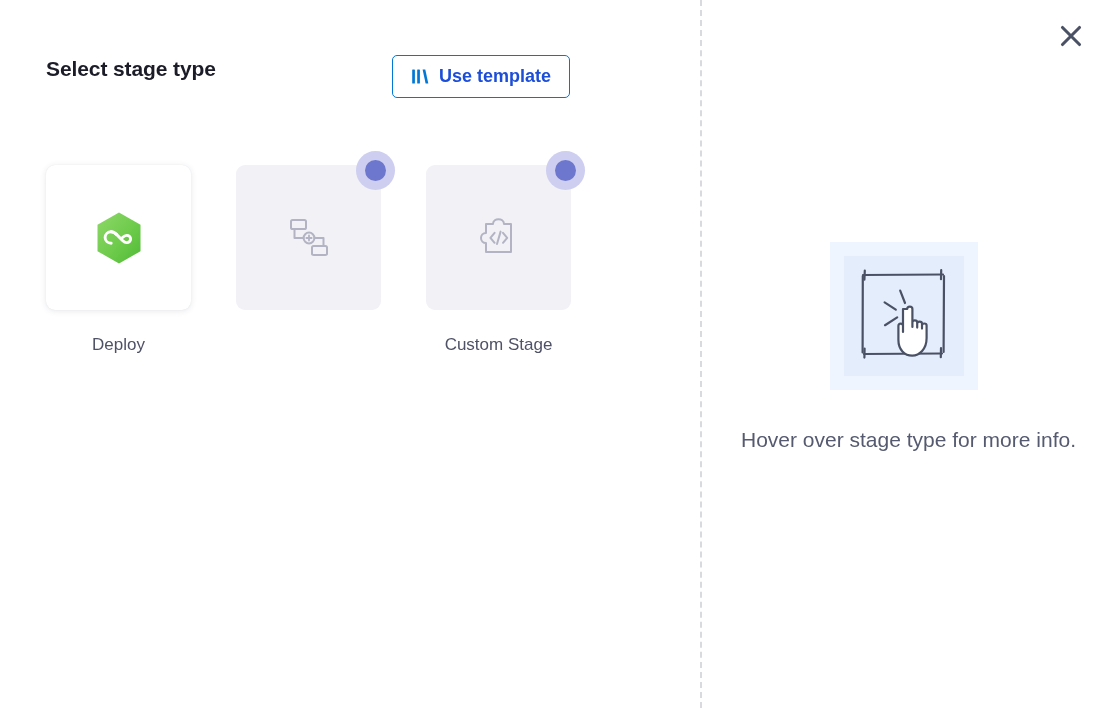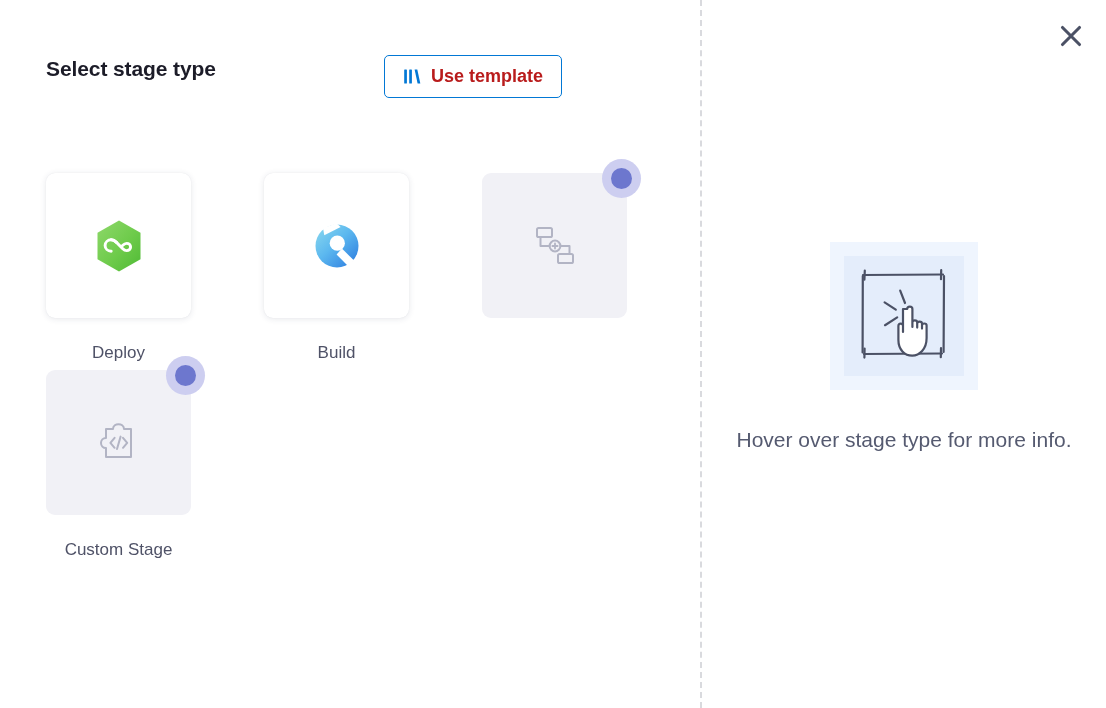"Use template" .use-template-btn { color: #b91c1c -> #1d4ed8; left: 338px -> 346px }
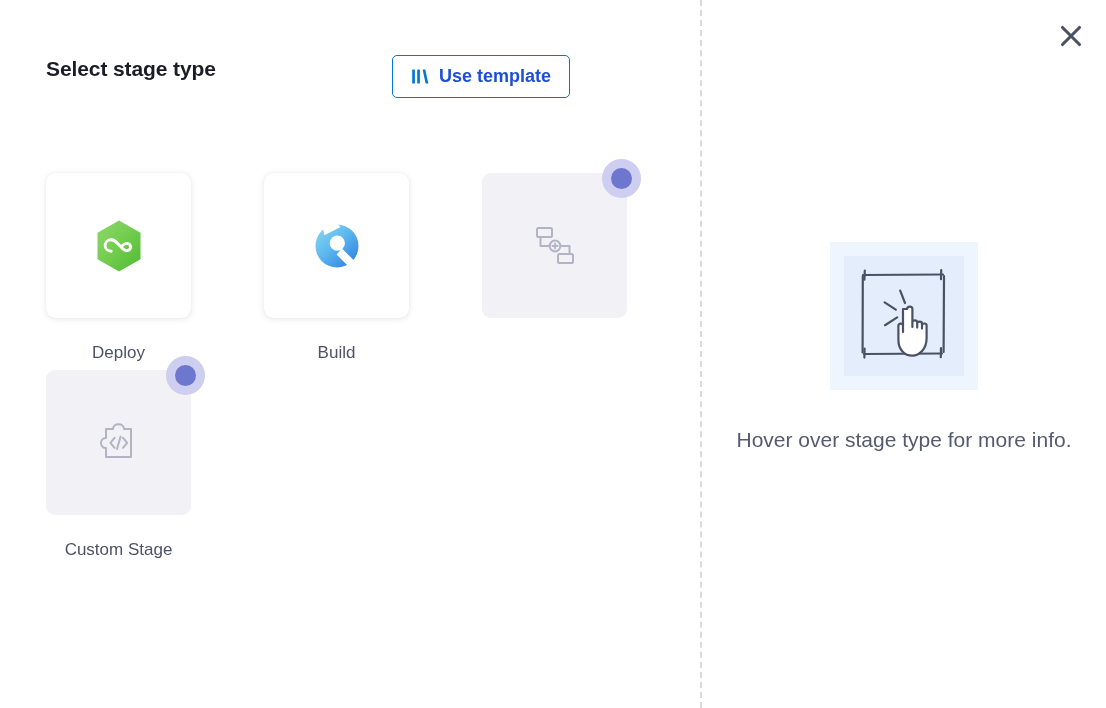"Deploy" .stage-grid { column-gap: 73px -> 45px; top: 173px -> 165px }
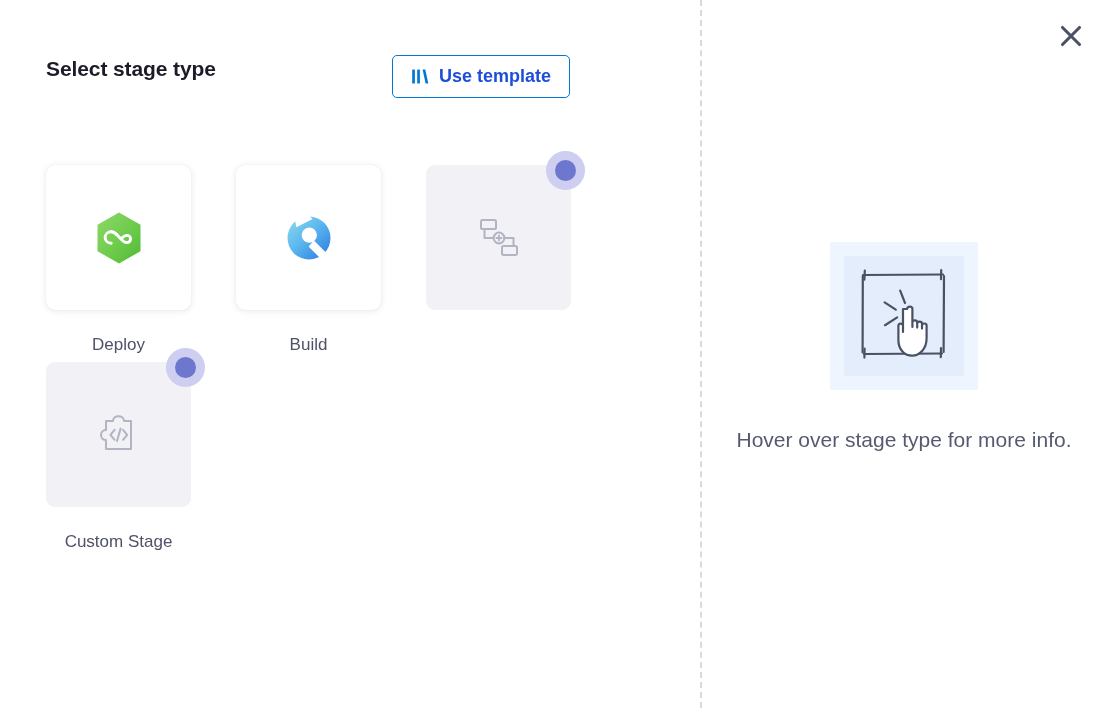"Build" div.stage-item { html: <div> <div> <svg> <defs> <linearGradient> <stop></stop> <stop></stop> <stop></stop> </linearGradient> <mask> <rect></rect> <circle></circle> <path></path> <path></path> </mask> </defs> <circle></circle> <circle></circle> </svg> </div> <div>Build</div> </div> -> none }
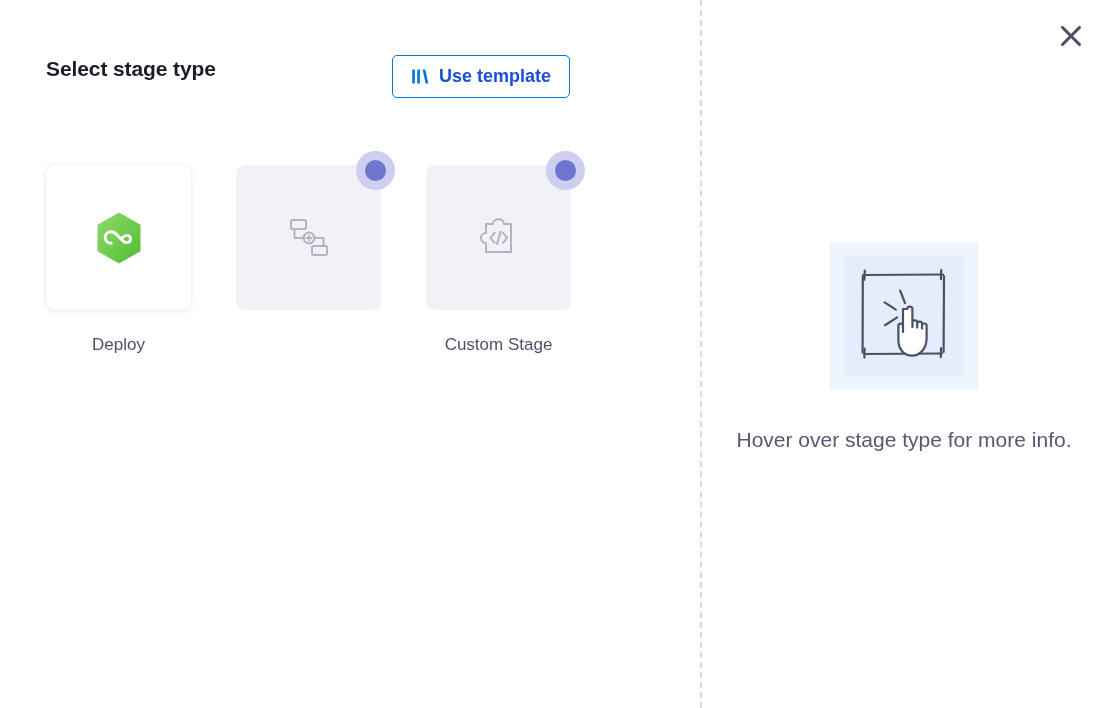"Hover over stage type for" .hover-hint { text-align: center -> right }
